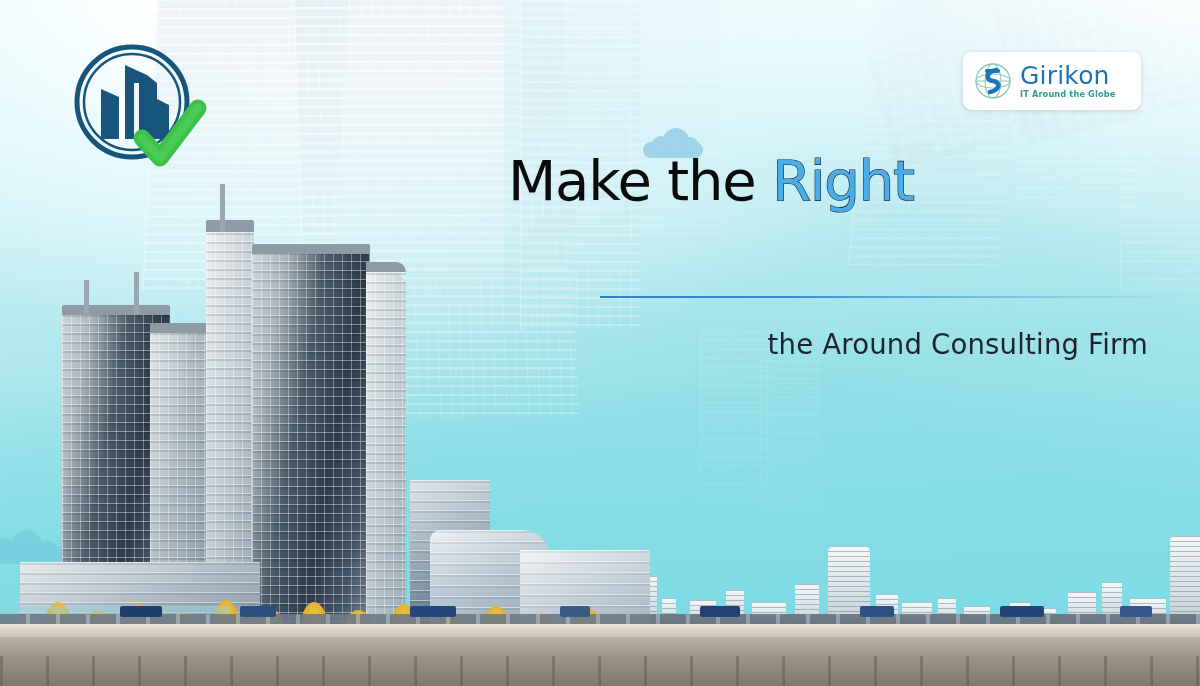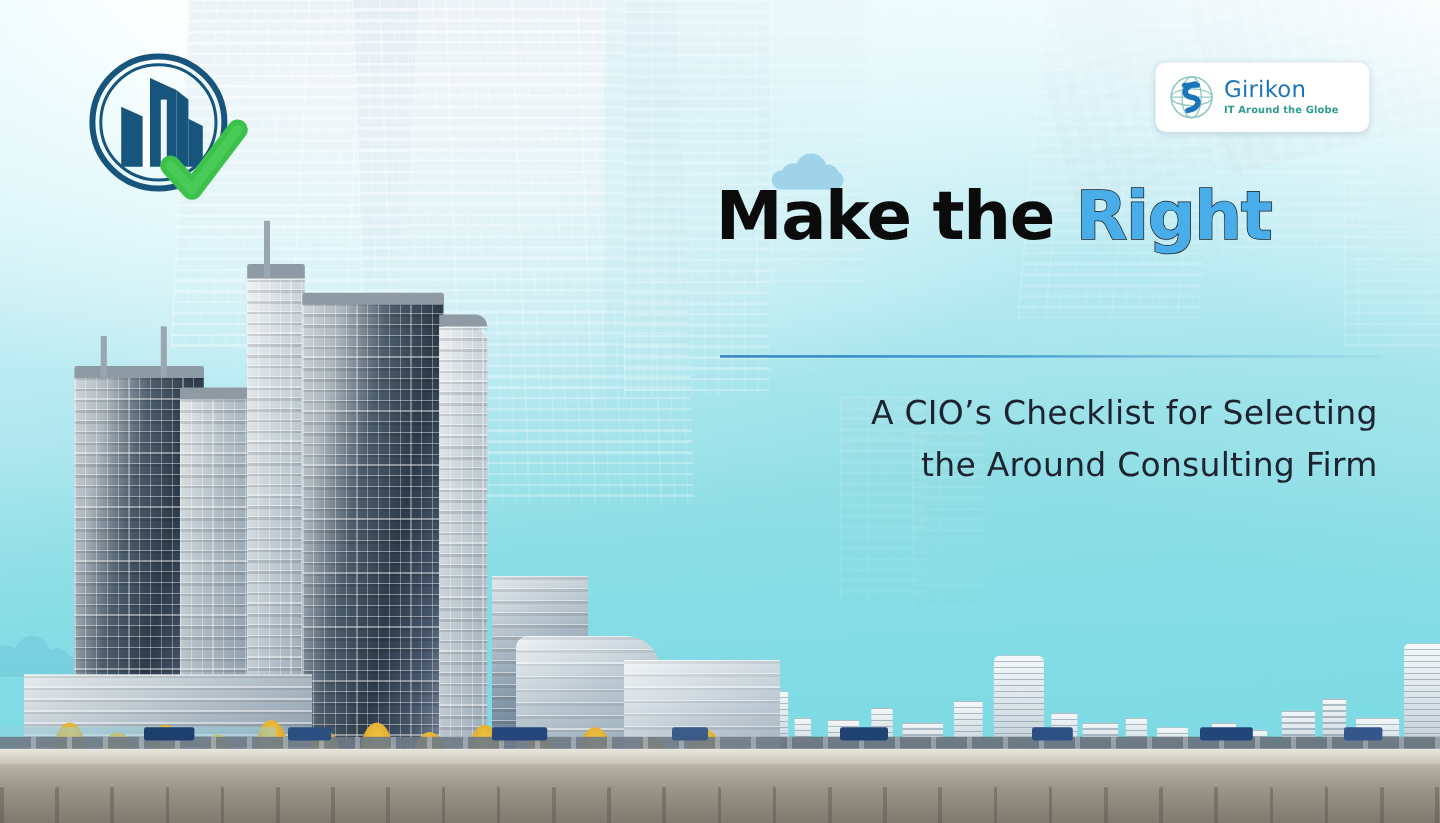"Girikon" .logo-name { font-size: 19px -> 25px }
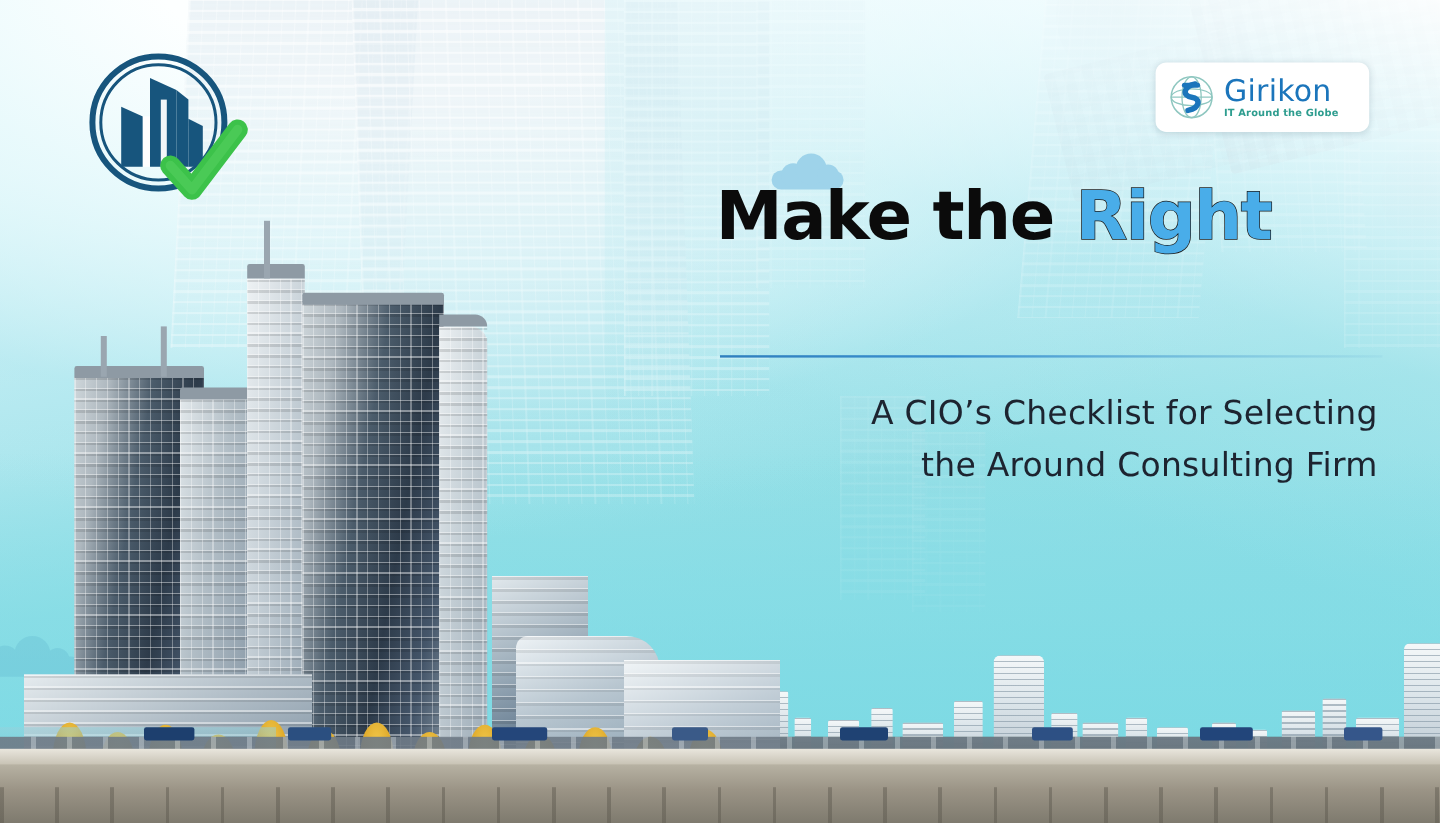"Make the Right" .headline { font-weight: 700 -> 400; text-align: center -> left }
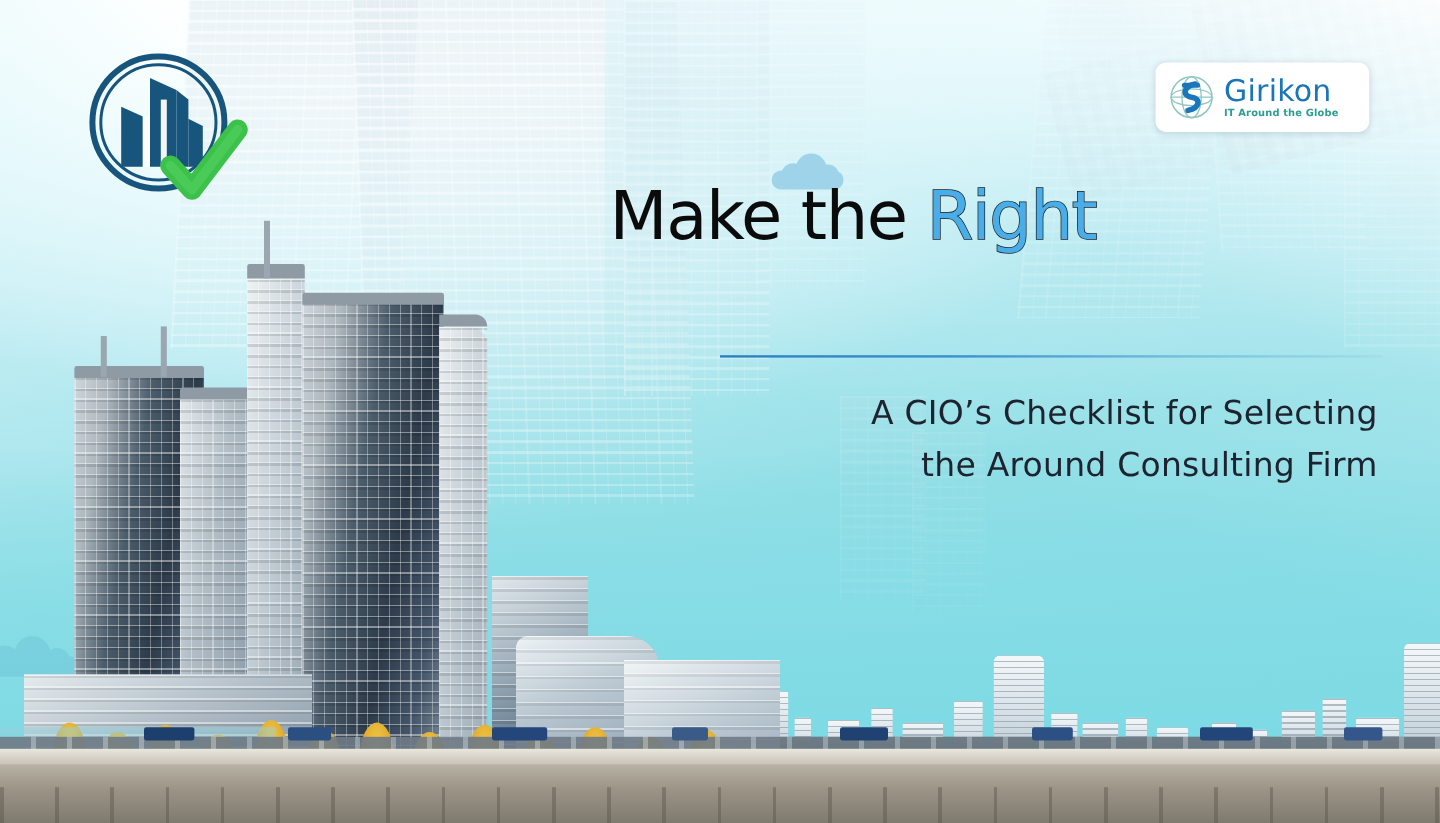"A CIO’s Checklist for Selecting" span.sub-line { html: <span>A CIO’s Checklist for Selecting</span> -> none }
